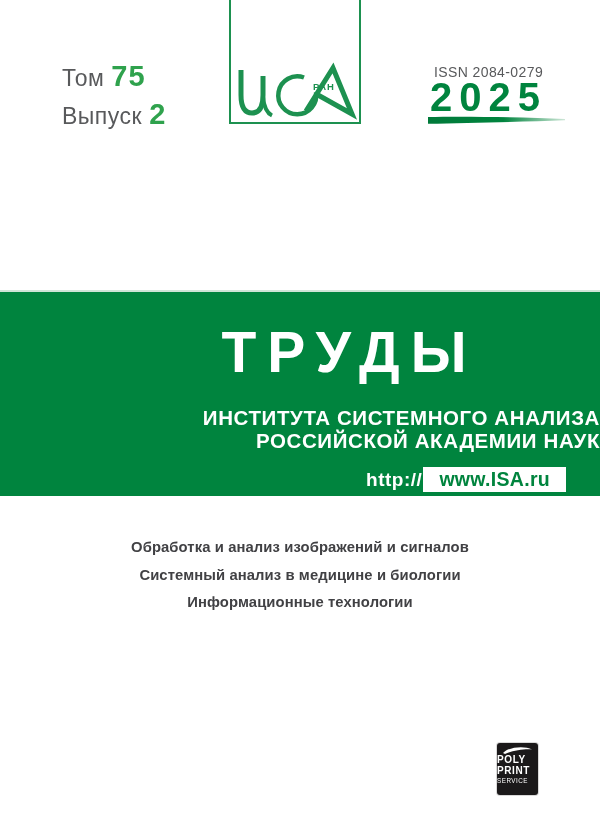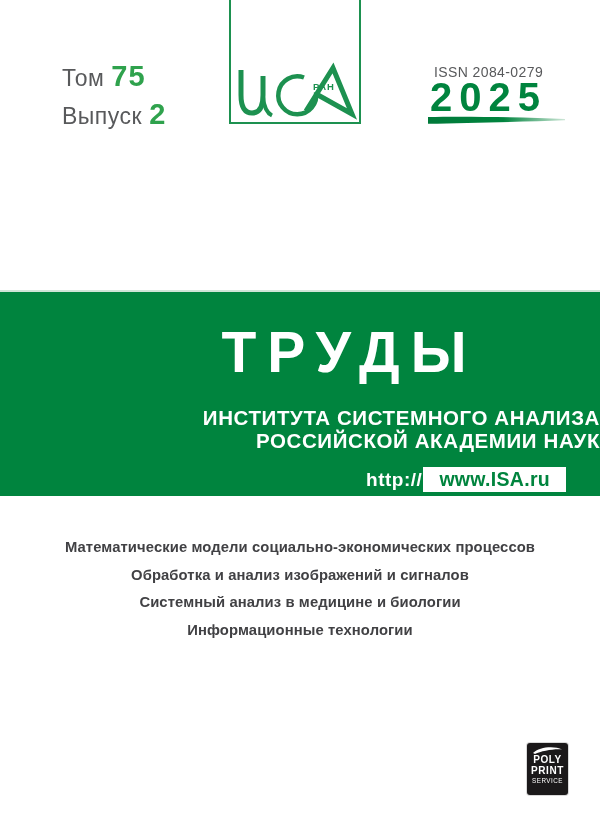"Математические модели" div.topic { html: <div>Математические модели социально-экономических процессов</div> -> none }
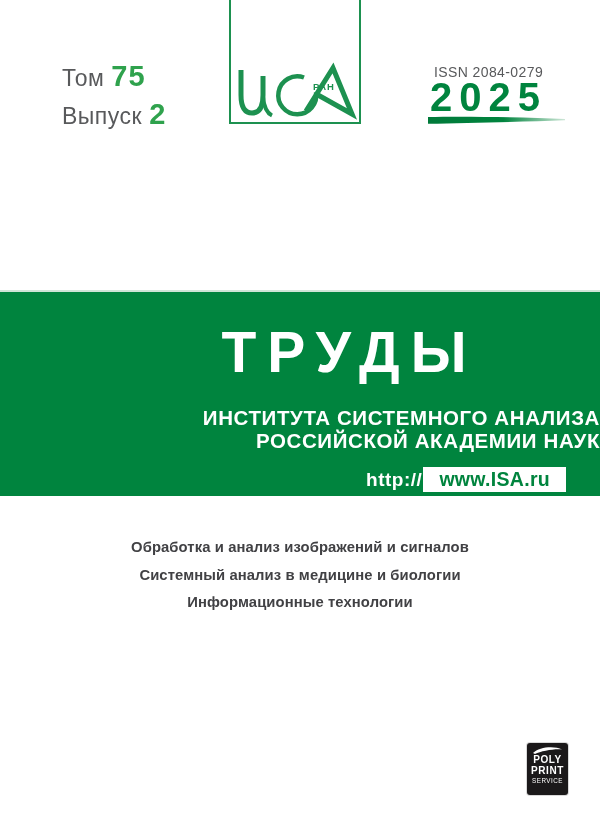"POLY" .printer-box { margin-left: 30px -> none; text-align: center -> none }
